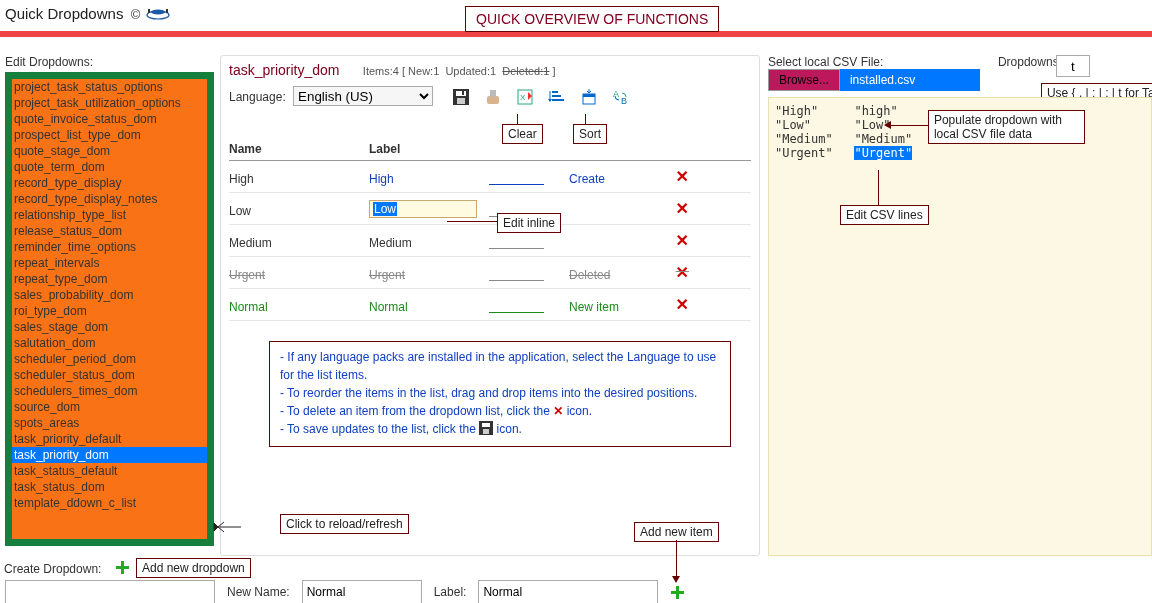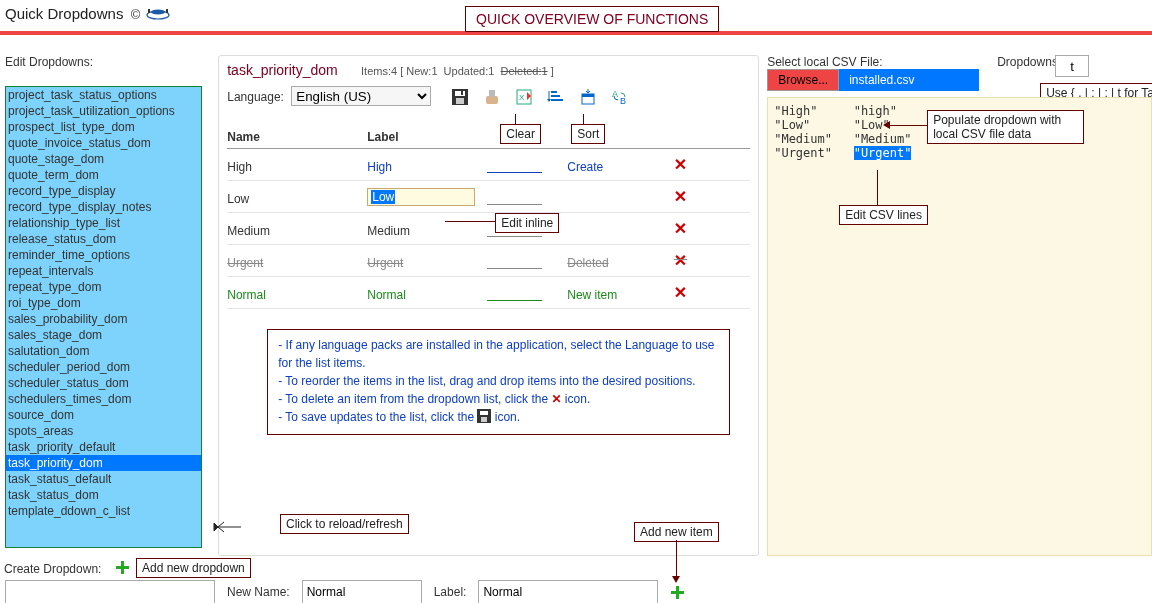"Quick Dropdowns ©" .header { border-bottom: 4px solid #ef4444 -> 6px solid #ef4444 }
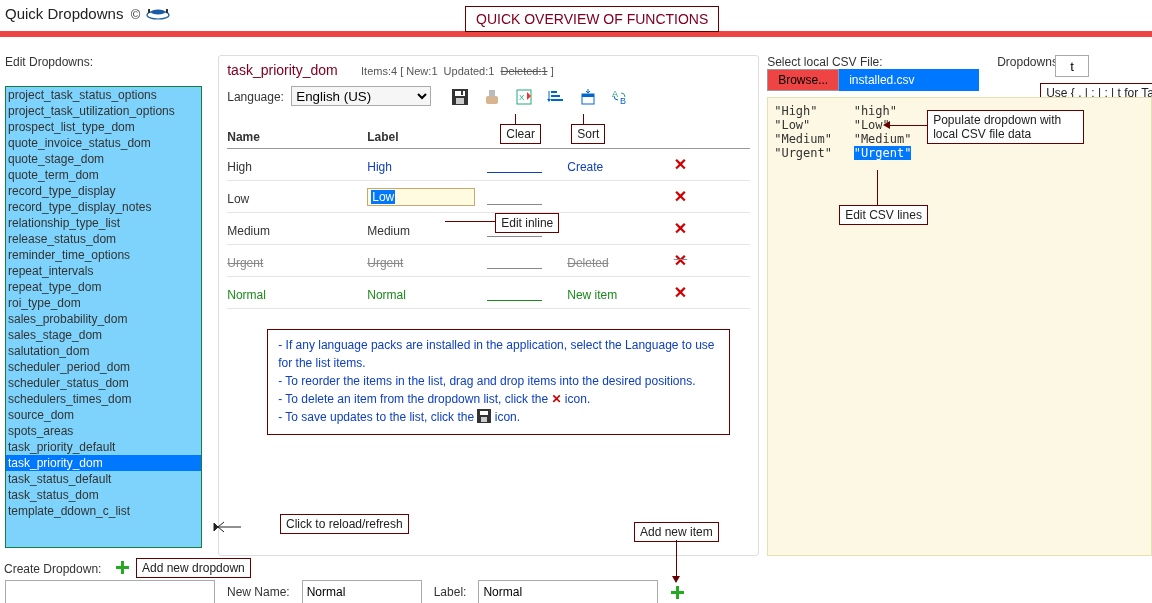"Edit Dropdowns:" .section-label { margin-bottom: 17px -> 3px }
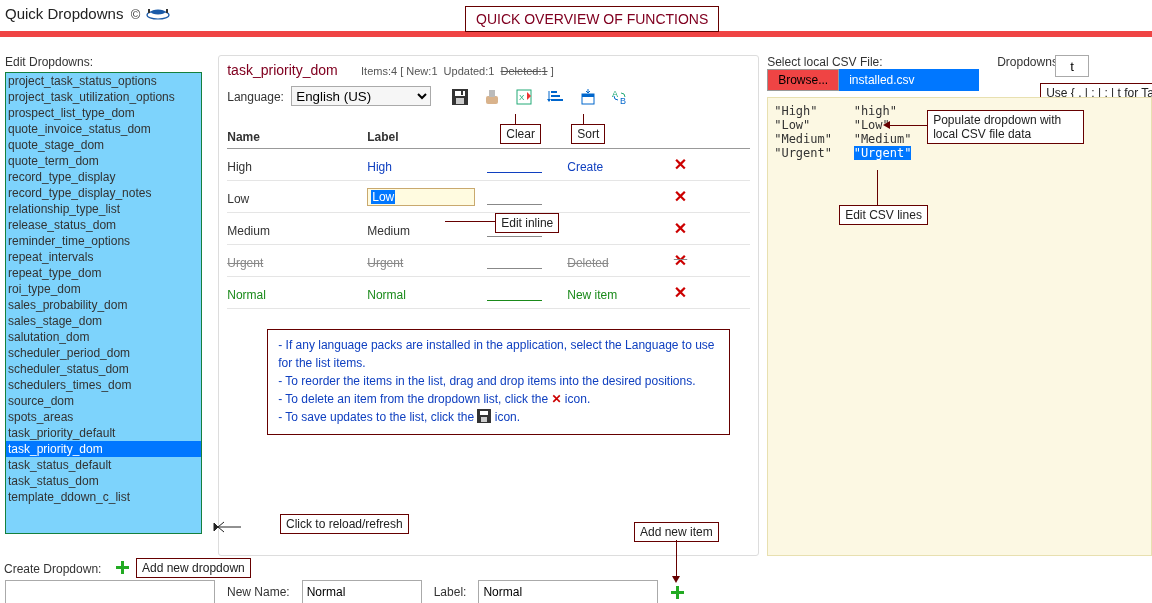"project_task_status_options" .listbox { background: #7dd3fc -> #f97316; border: 1px solid #15803d -> 7px solid #15803d }
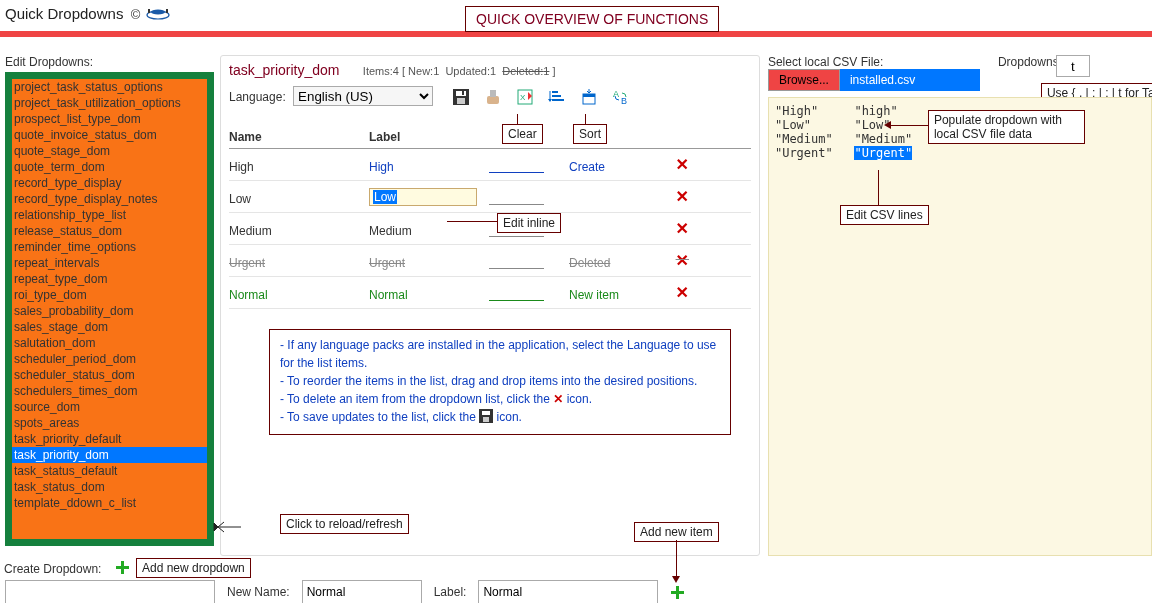"Browse..." .browse-btn { background: #ef4444 -> #be185d }
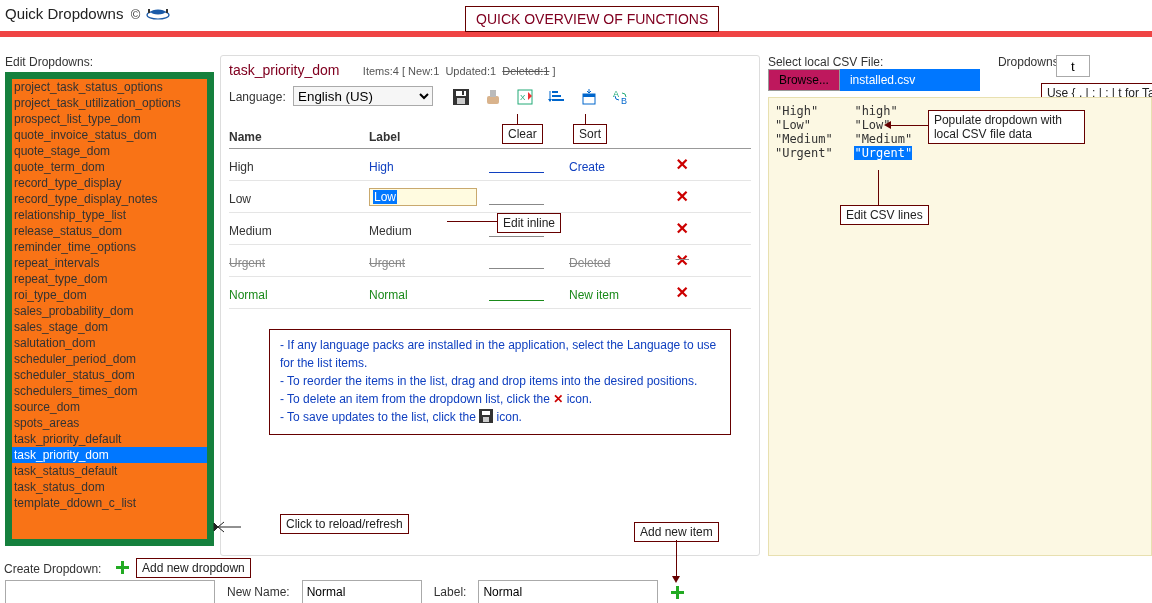"prospect_list_type_dom" div.item { order: before "quote_invoice_status_dom" -> after "quote_invoice_status_dom" }
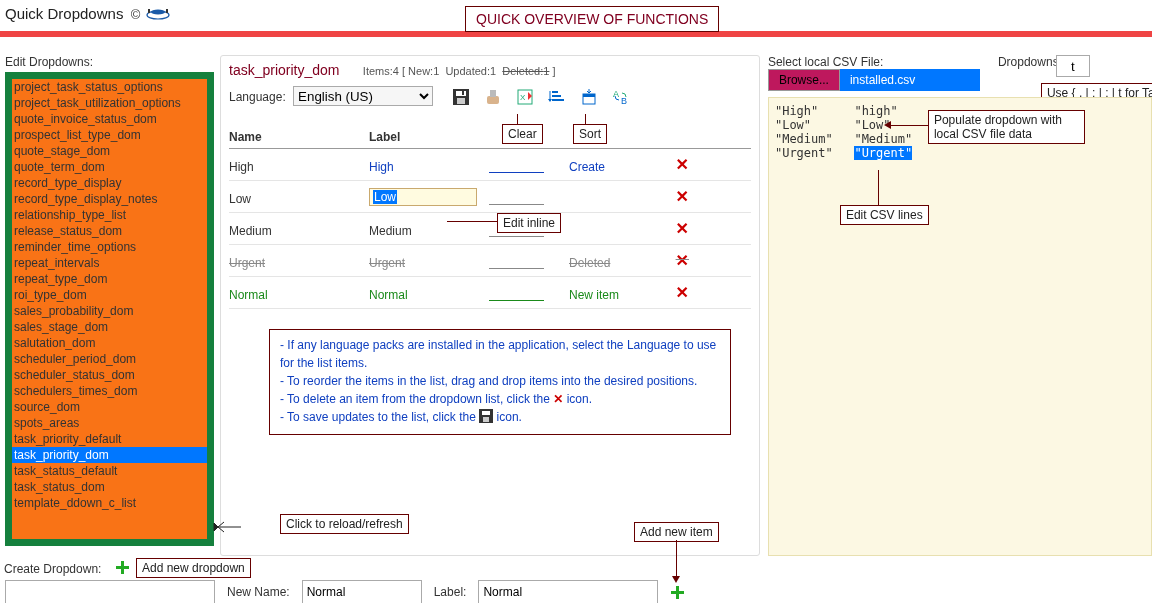"Name" .grid { margin-top: 18px -> 30px }
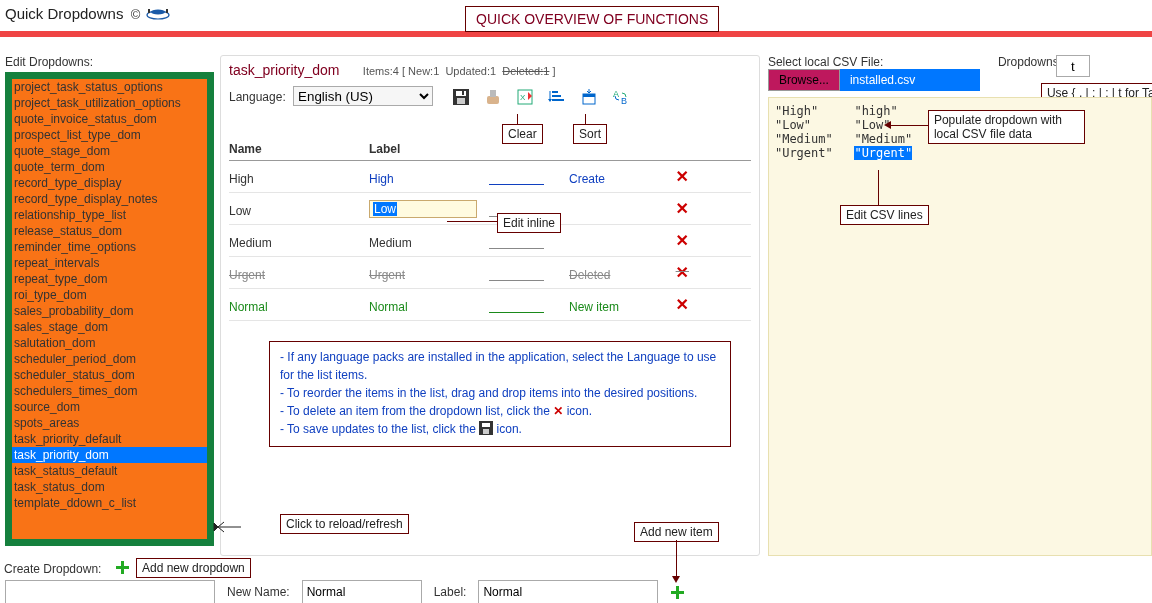"roi_type_dom" div.item { order: before "sales_probability_dom" -> after "sales_probability_dom" }
